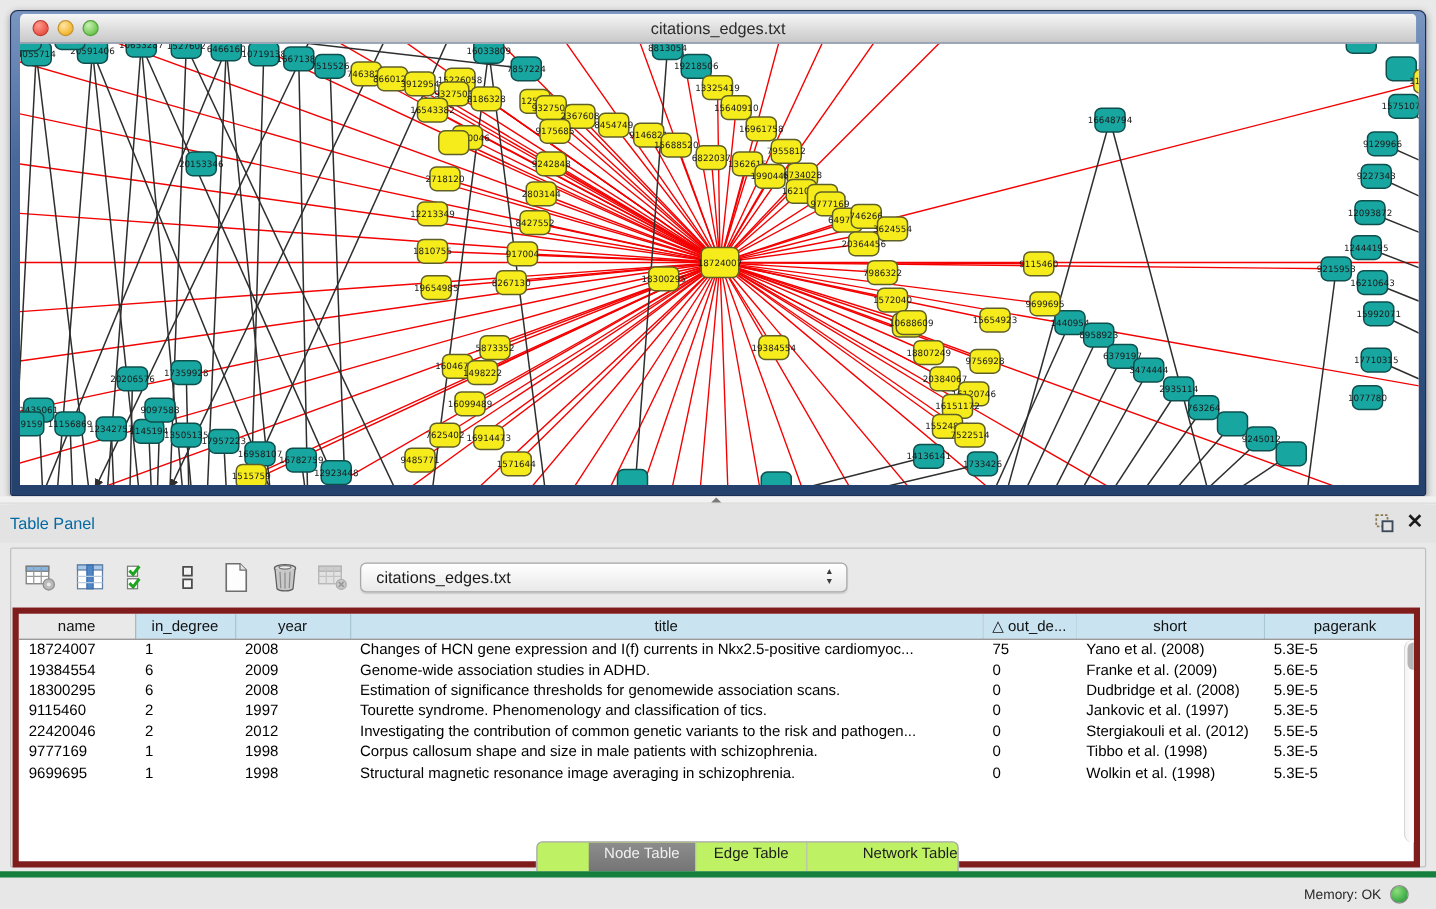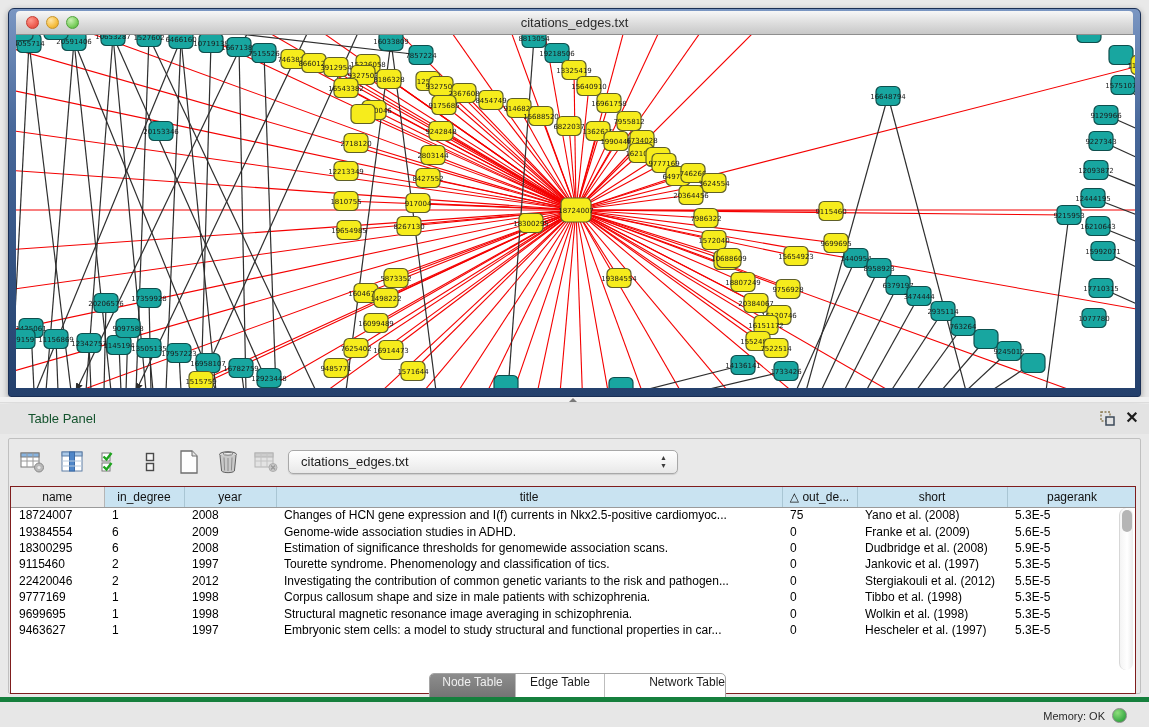"Table Panel" #panel-title { color: #14532d -> #0369a1; left: 28px -> 8px }
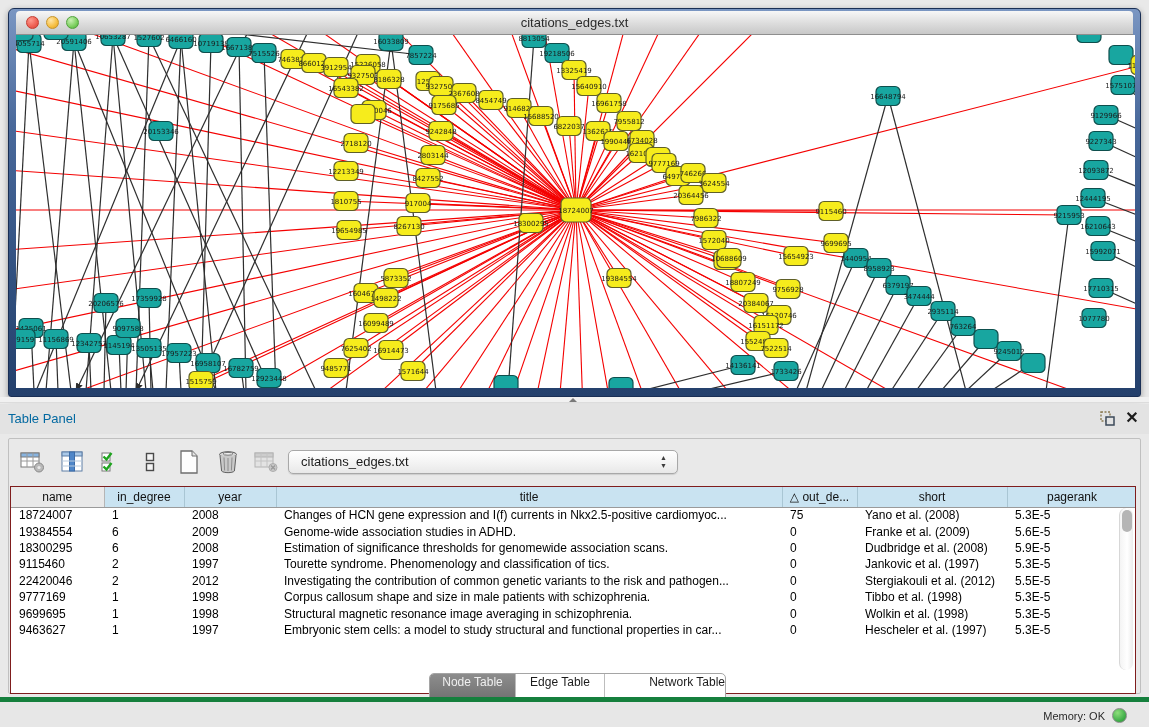"name" #data-table { border: 1px solid #7f1d1d -> 5px solid #7f1d1d }
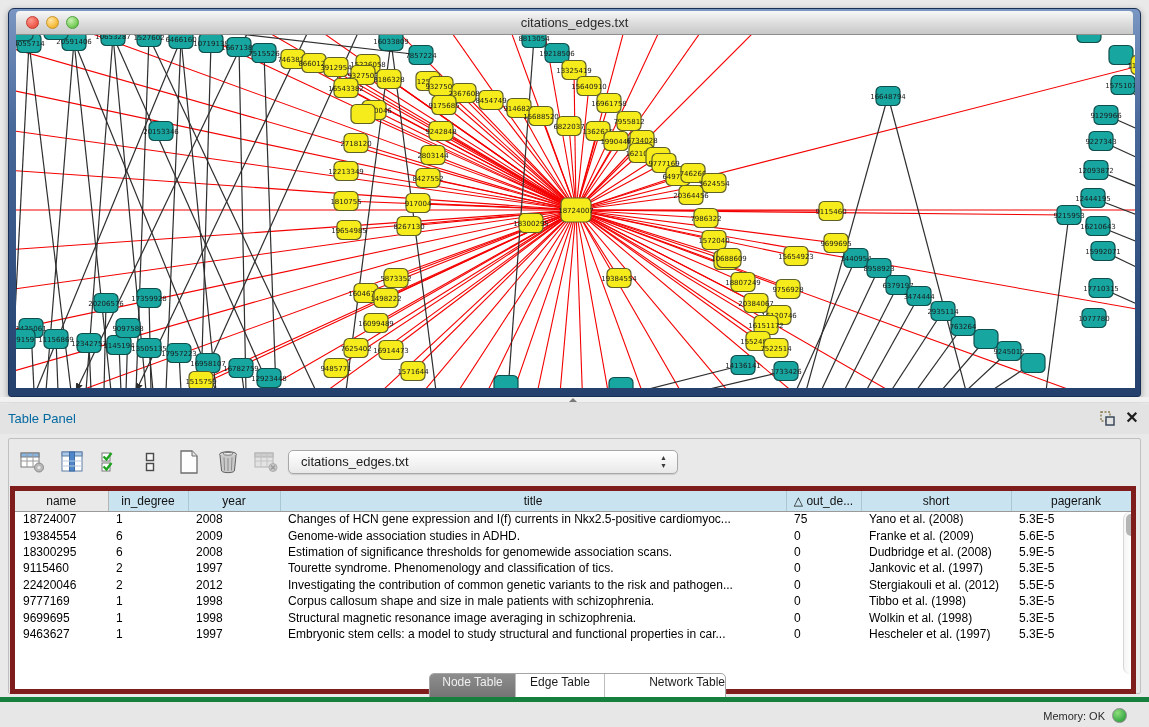"9463627" tr { html: <tr> <td>9463627</td> <td>1</td> <td>1997</td> <td>Embryonic stem cells: a model to study structural and functional properties in car...</td> <td>0</td> <td>Hescheler et al. (1997)</td> <td>5.3E-5</td> </tr> -> none }
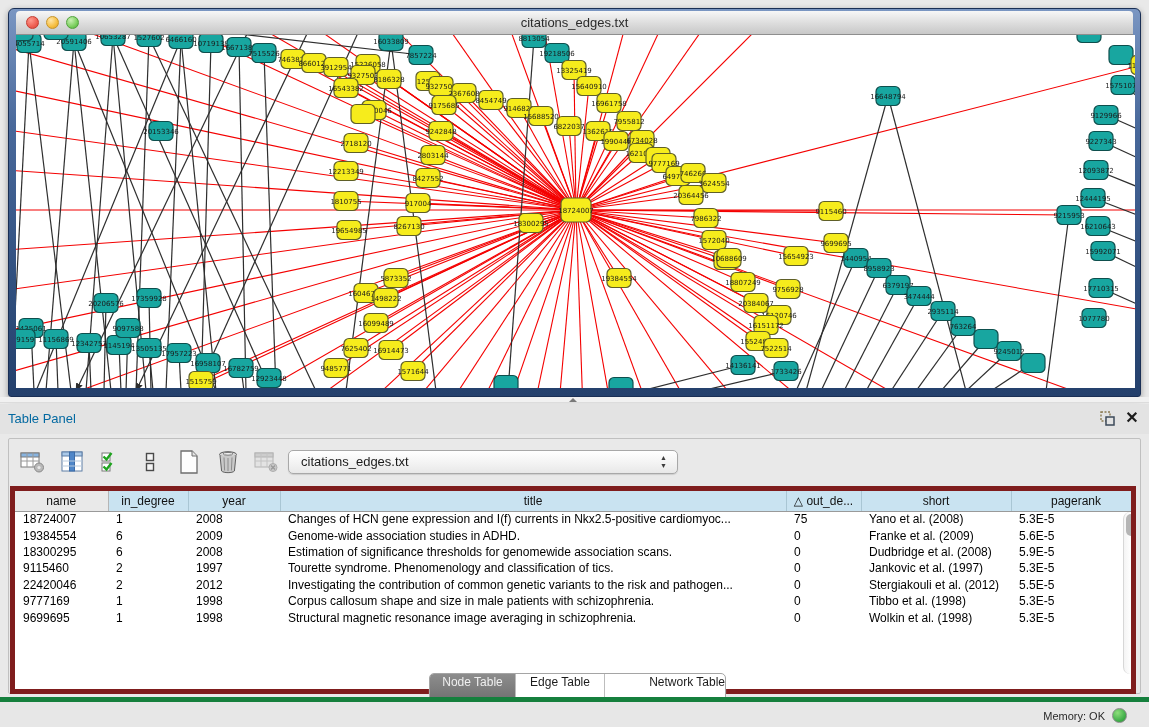"Node Table" #tabs { background: #ffffff -> #bef264; padding-left: none -> 41px }
